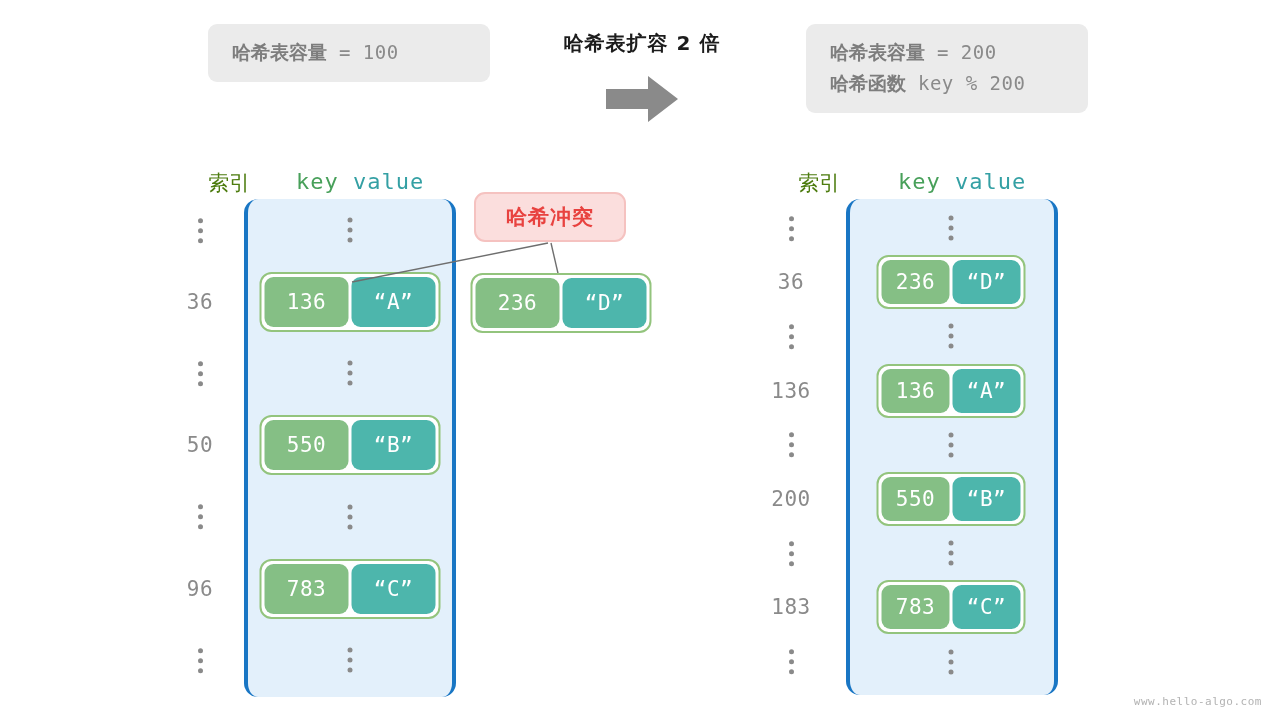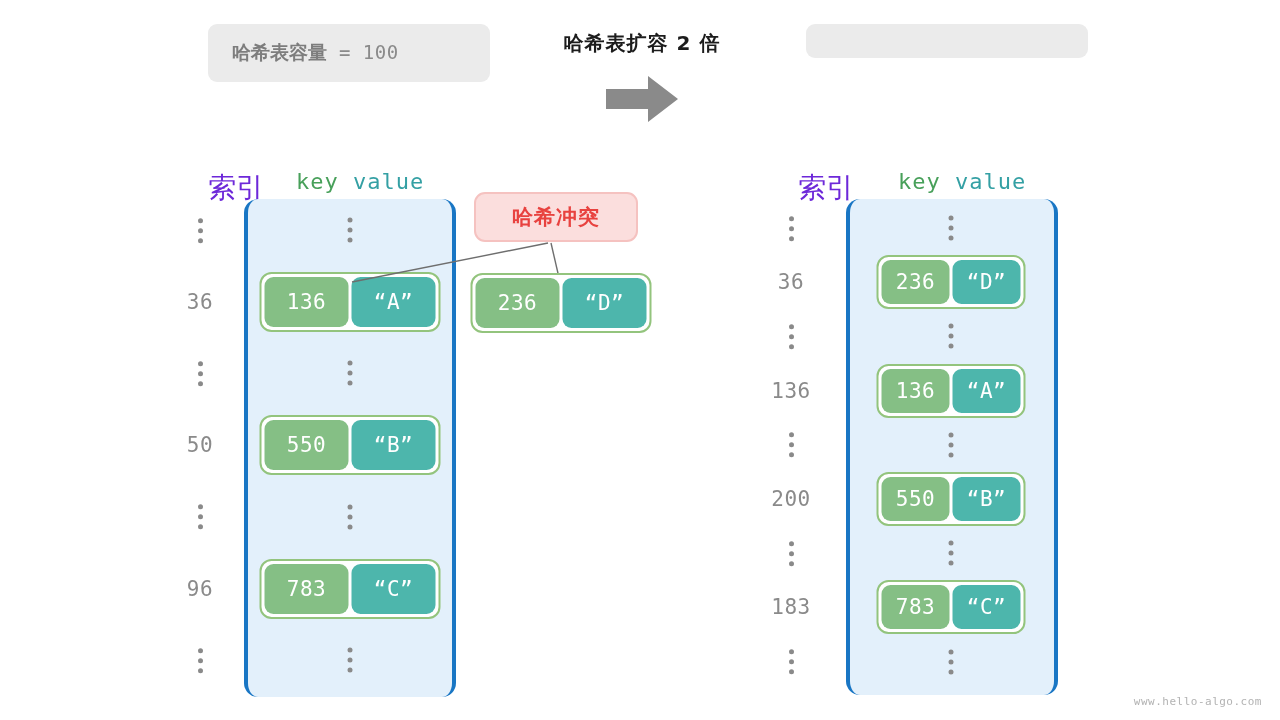"哈希表容量 = 200" div.info-line { html: none -> <div><span>哈希表容量</span><span> = 200</span></div> }
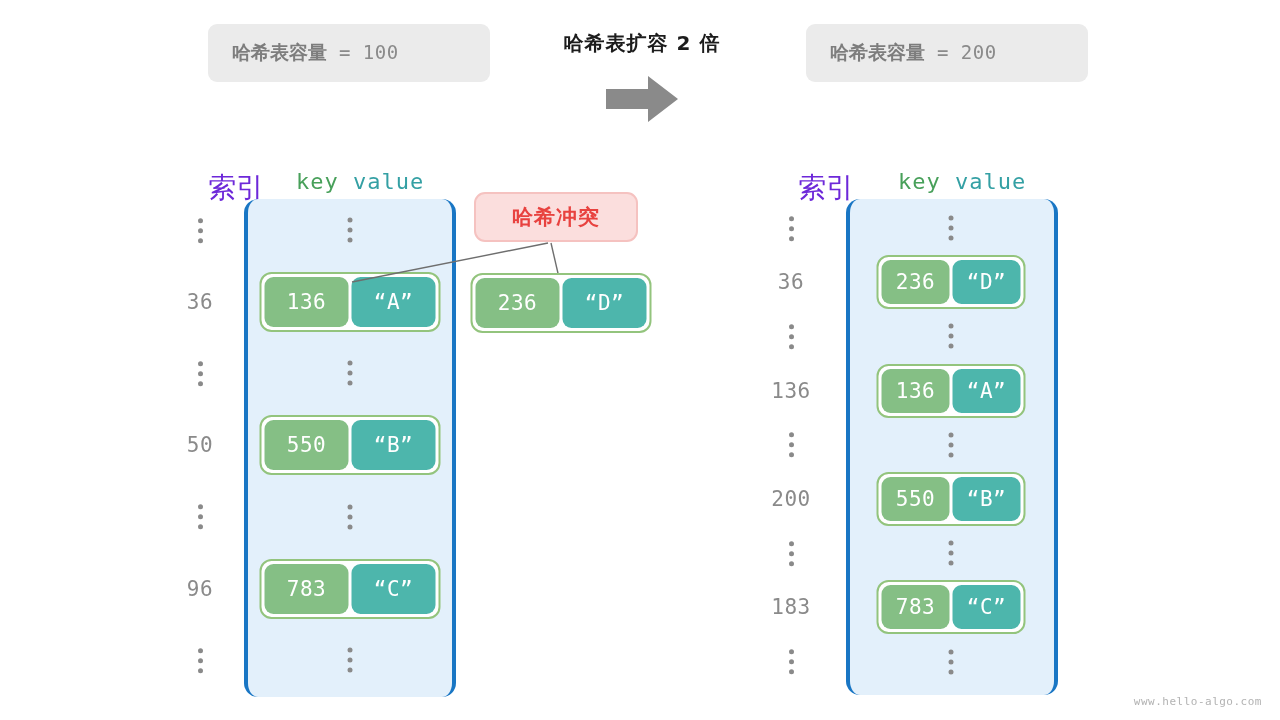"哈希函数 key % 200" div.info-line { html: none -> <div><span>哈希函数</span><span> key % 200</span></div> }
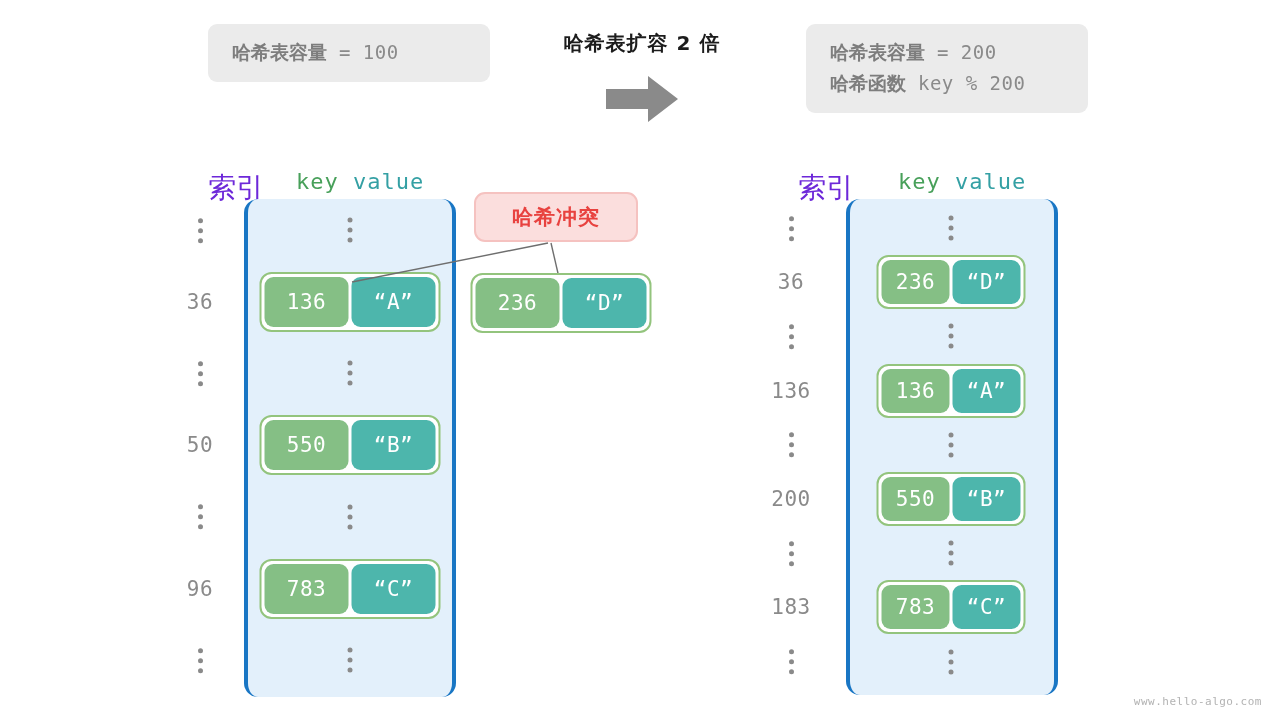"索引" .hdr .idx { color: #6d28d9 -> #4d7c0f; font-size: 28px -> 21px }
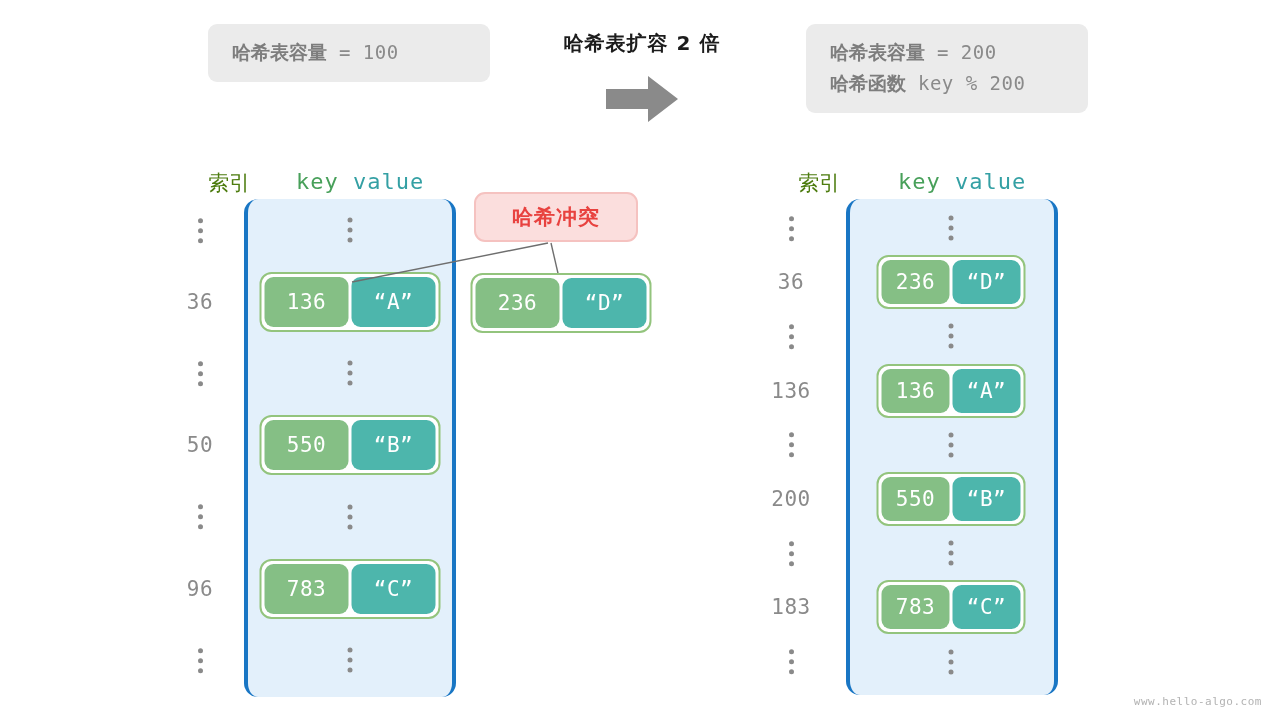"哈希冲突" div.collision { width: 164px -> 152px }
